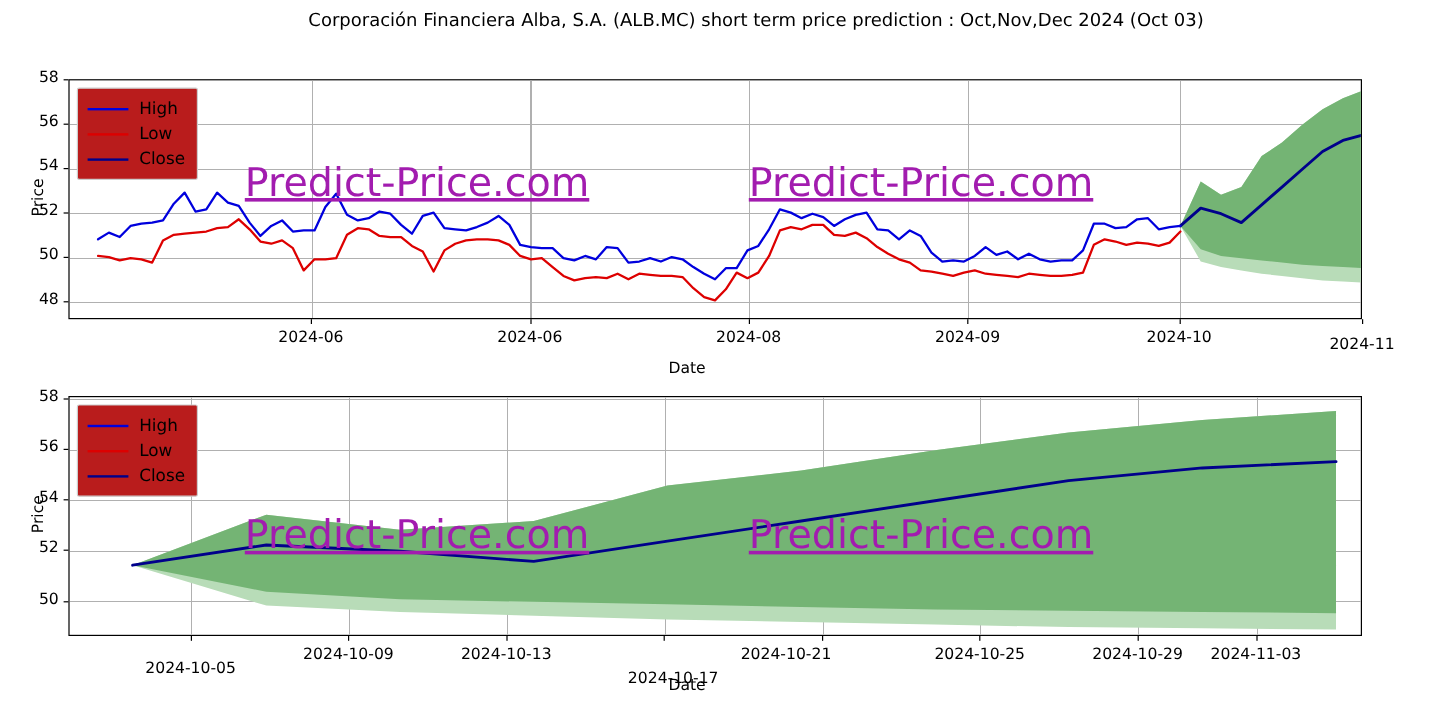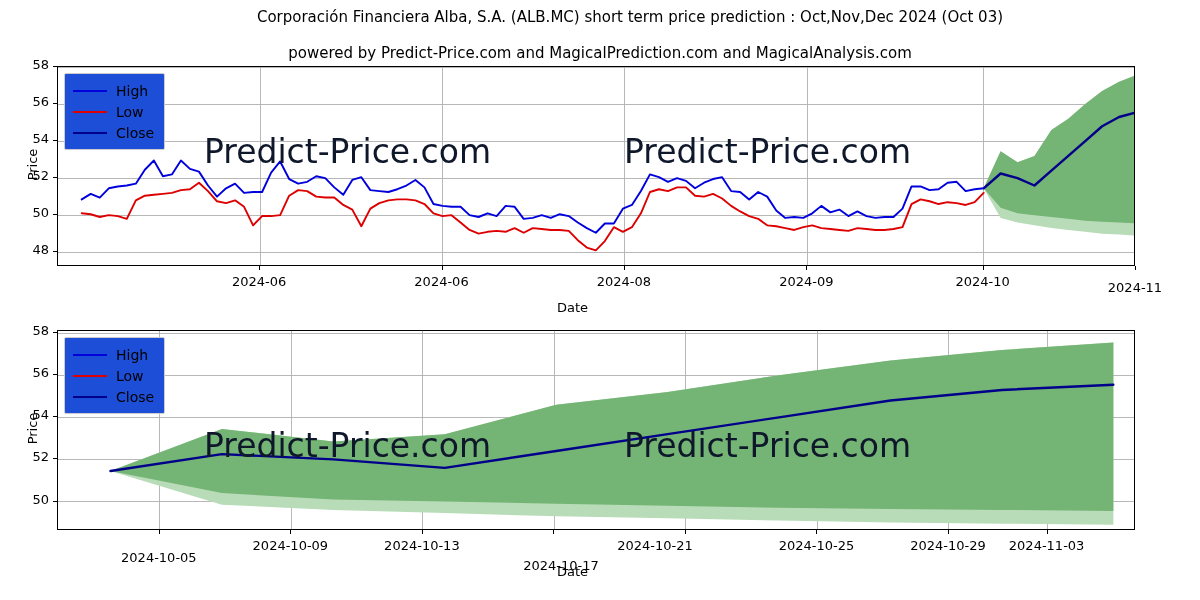"powered by Predict-Price.com and" div.fig-title { html: <div>powered by Predict-Price.com and MagicalPrediction.com and MagicalAnalysis.com</div> -> none }
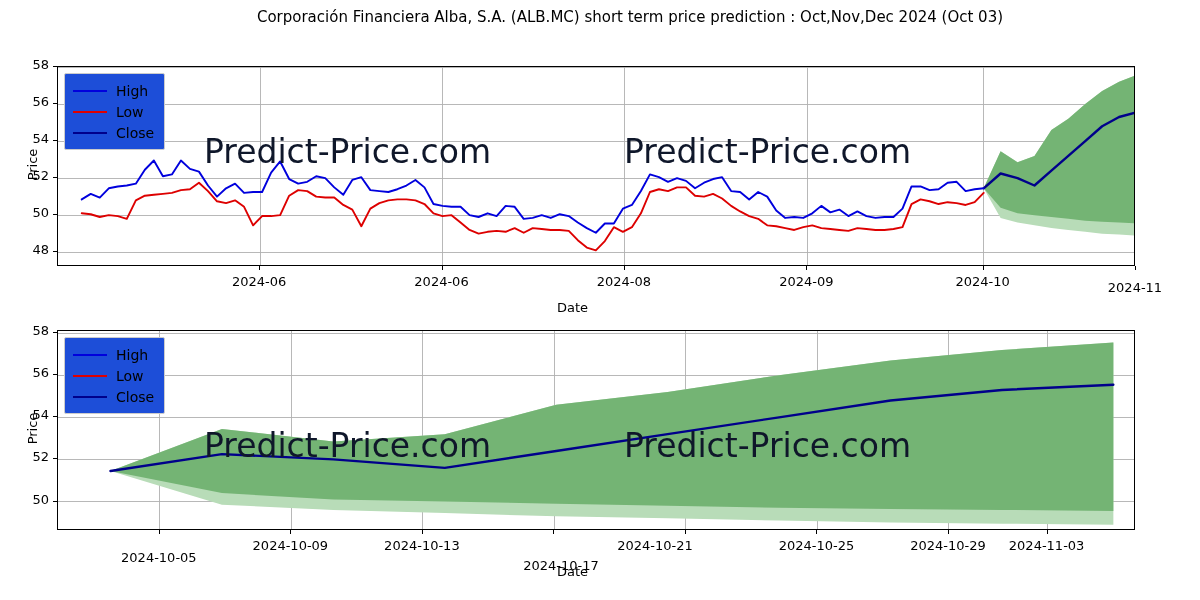"High" .legend-box { background: #1d4ed8 -> #b91c1c }
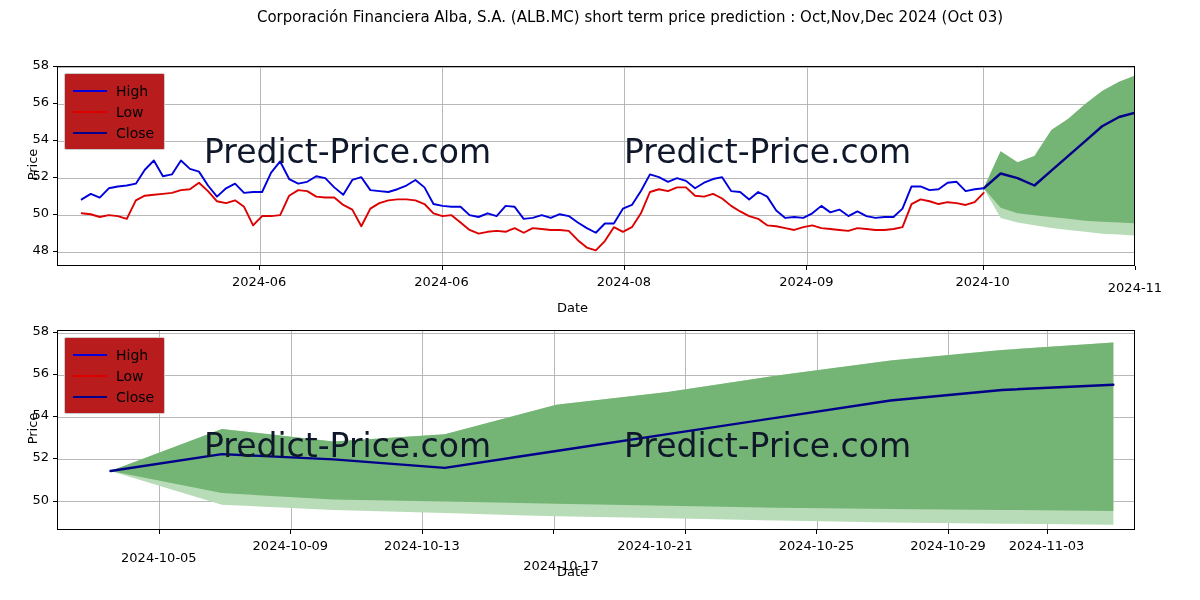"Predict-Price.com" .watermark { color: #0f172a -> #a21caf; text-decoration: none -> underline }
